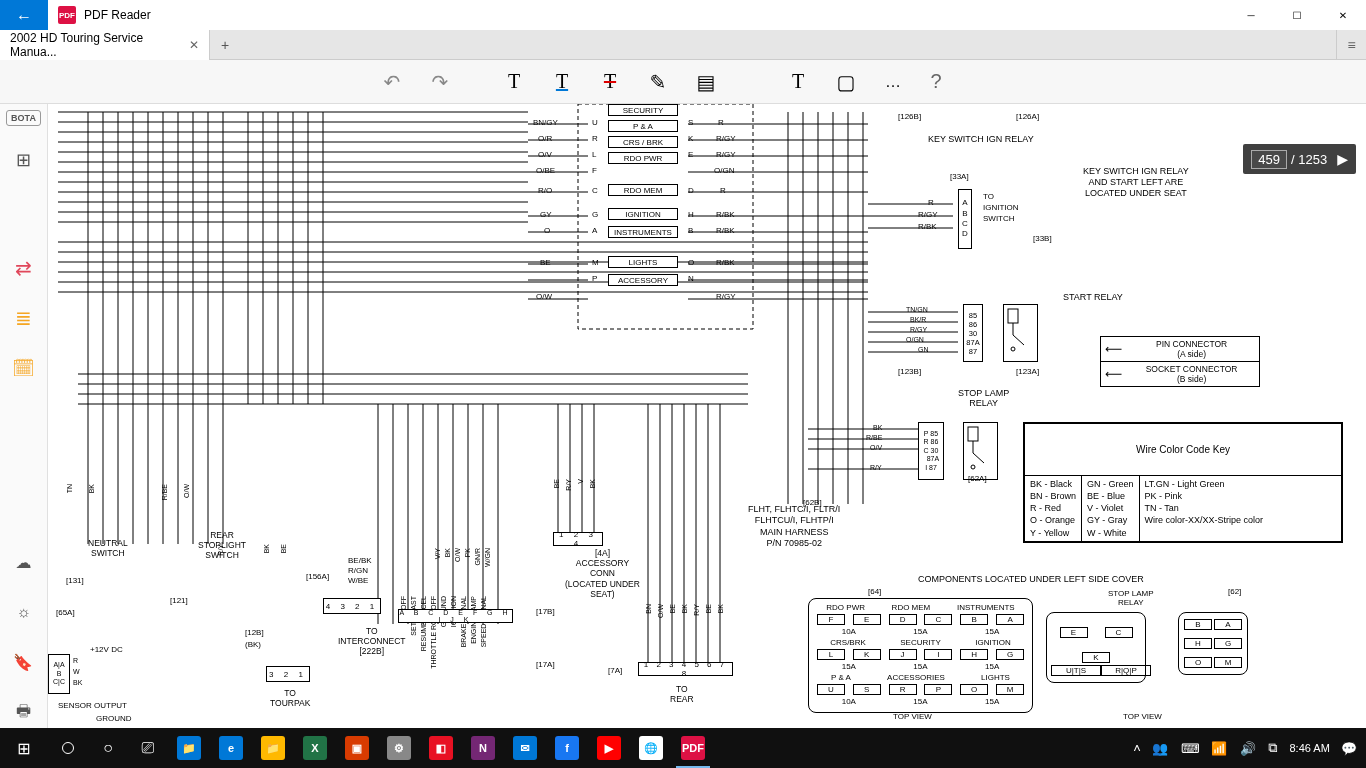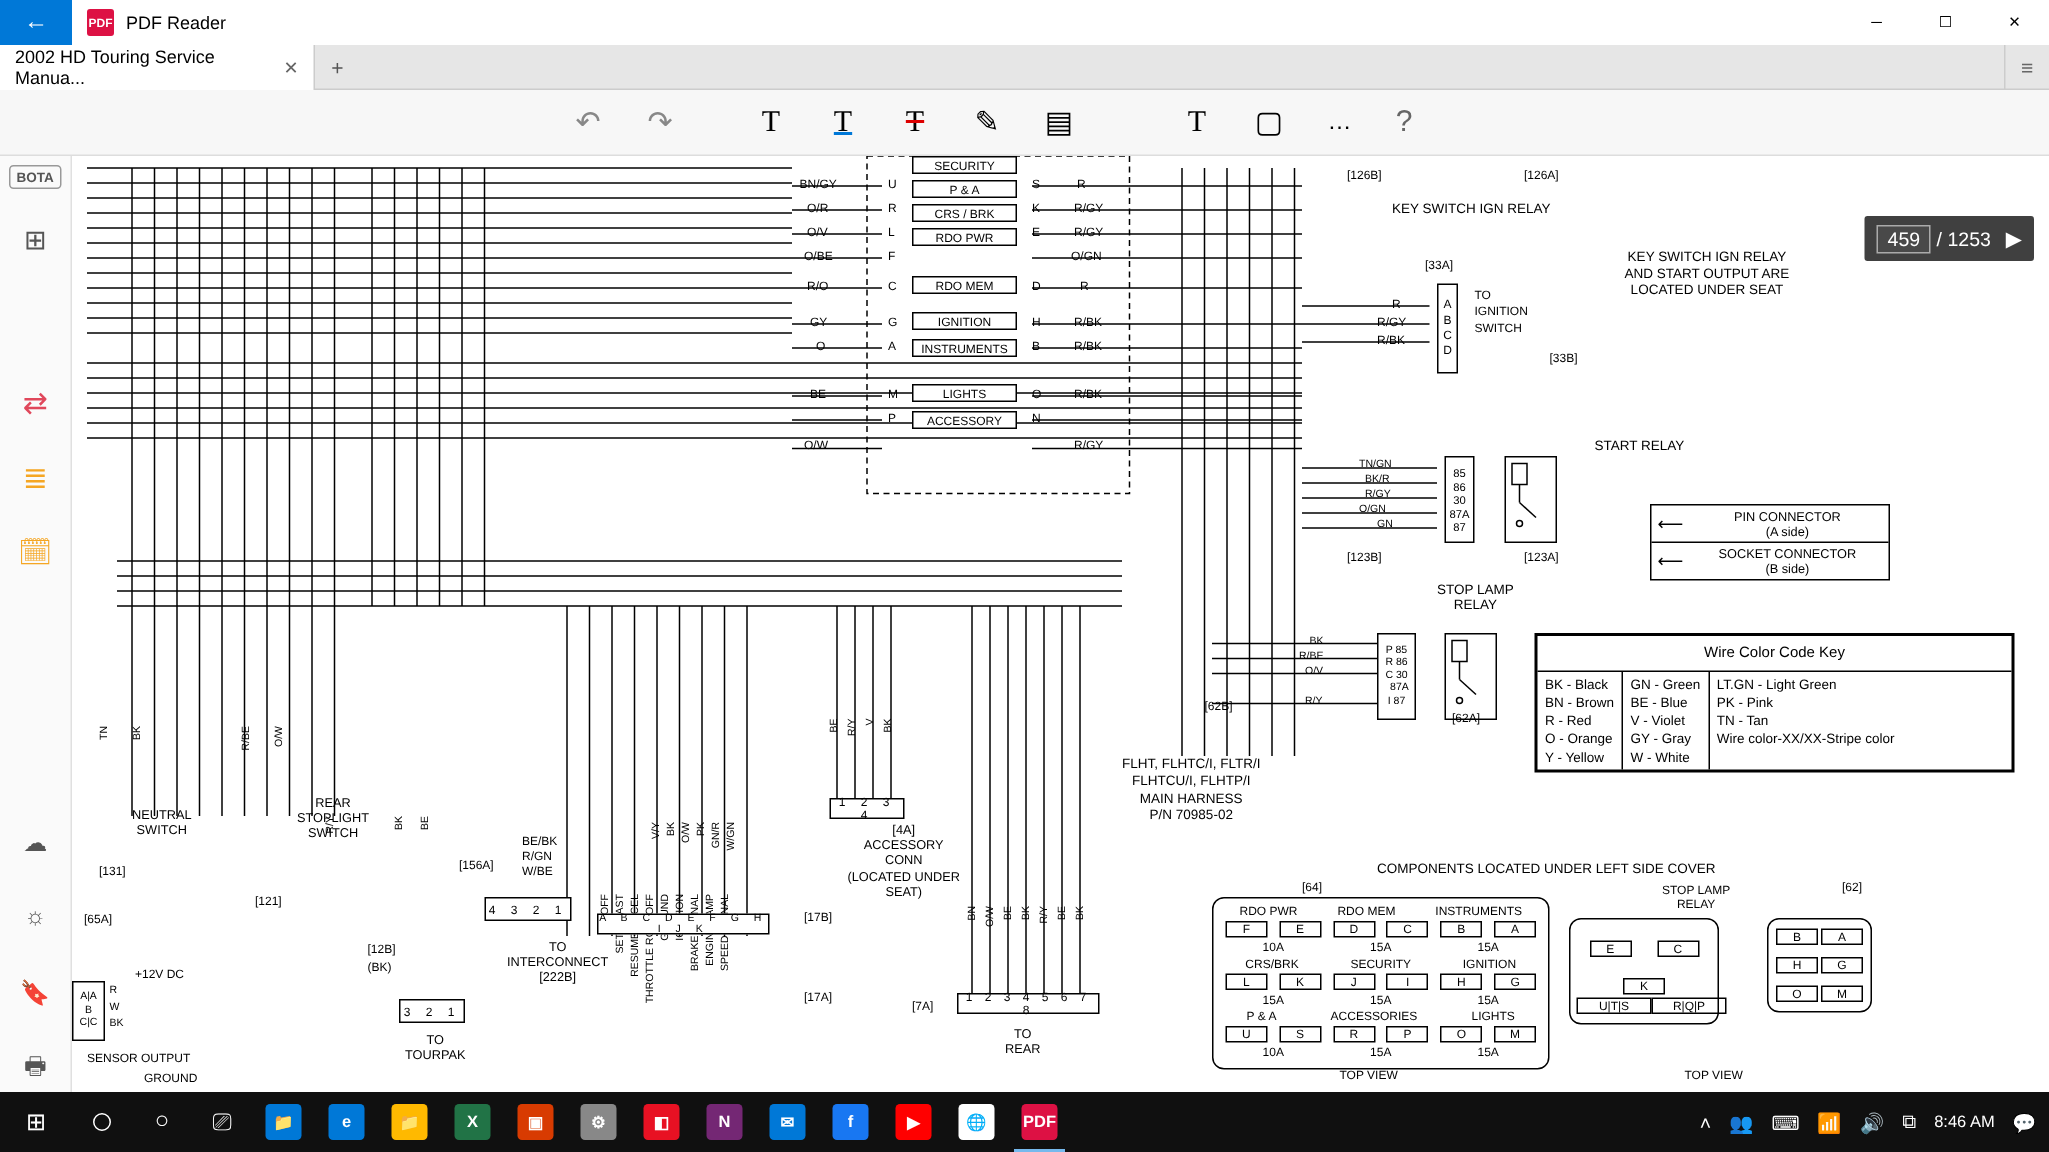"AND START OUTPUT ARE" span { text: OUTPUT -> LEFT }
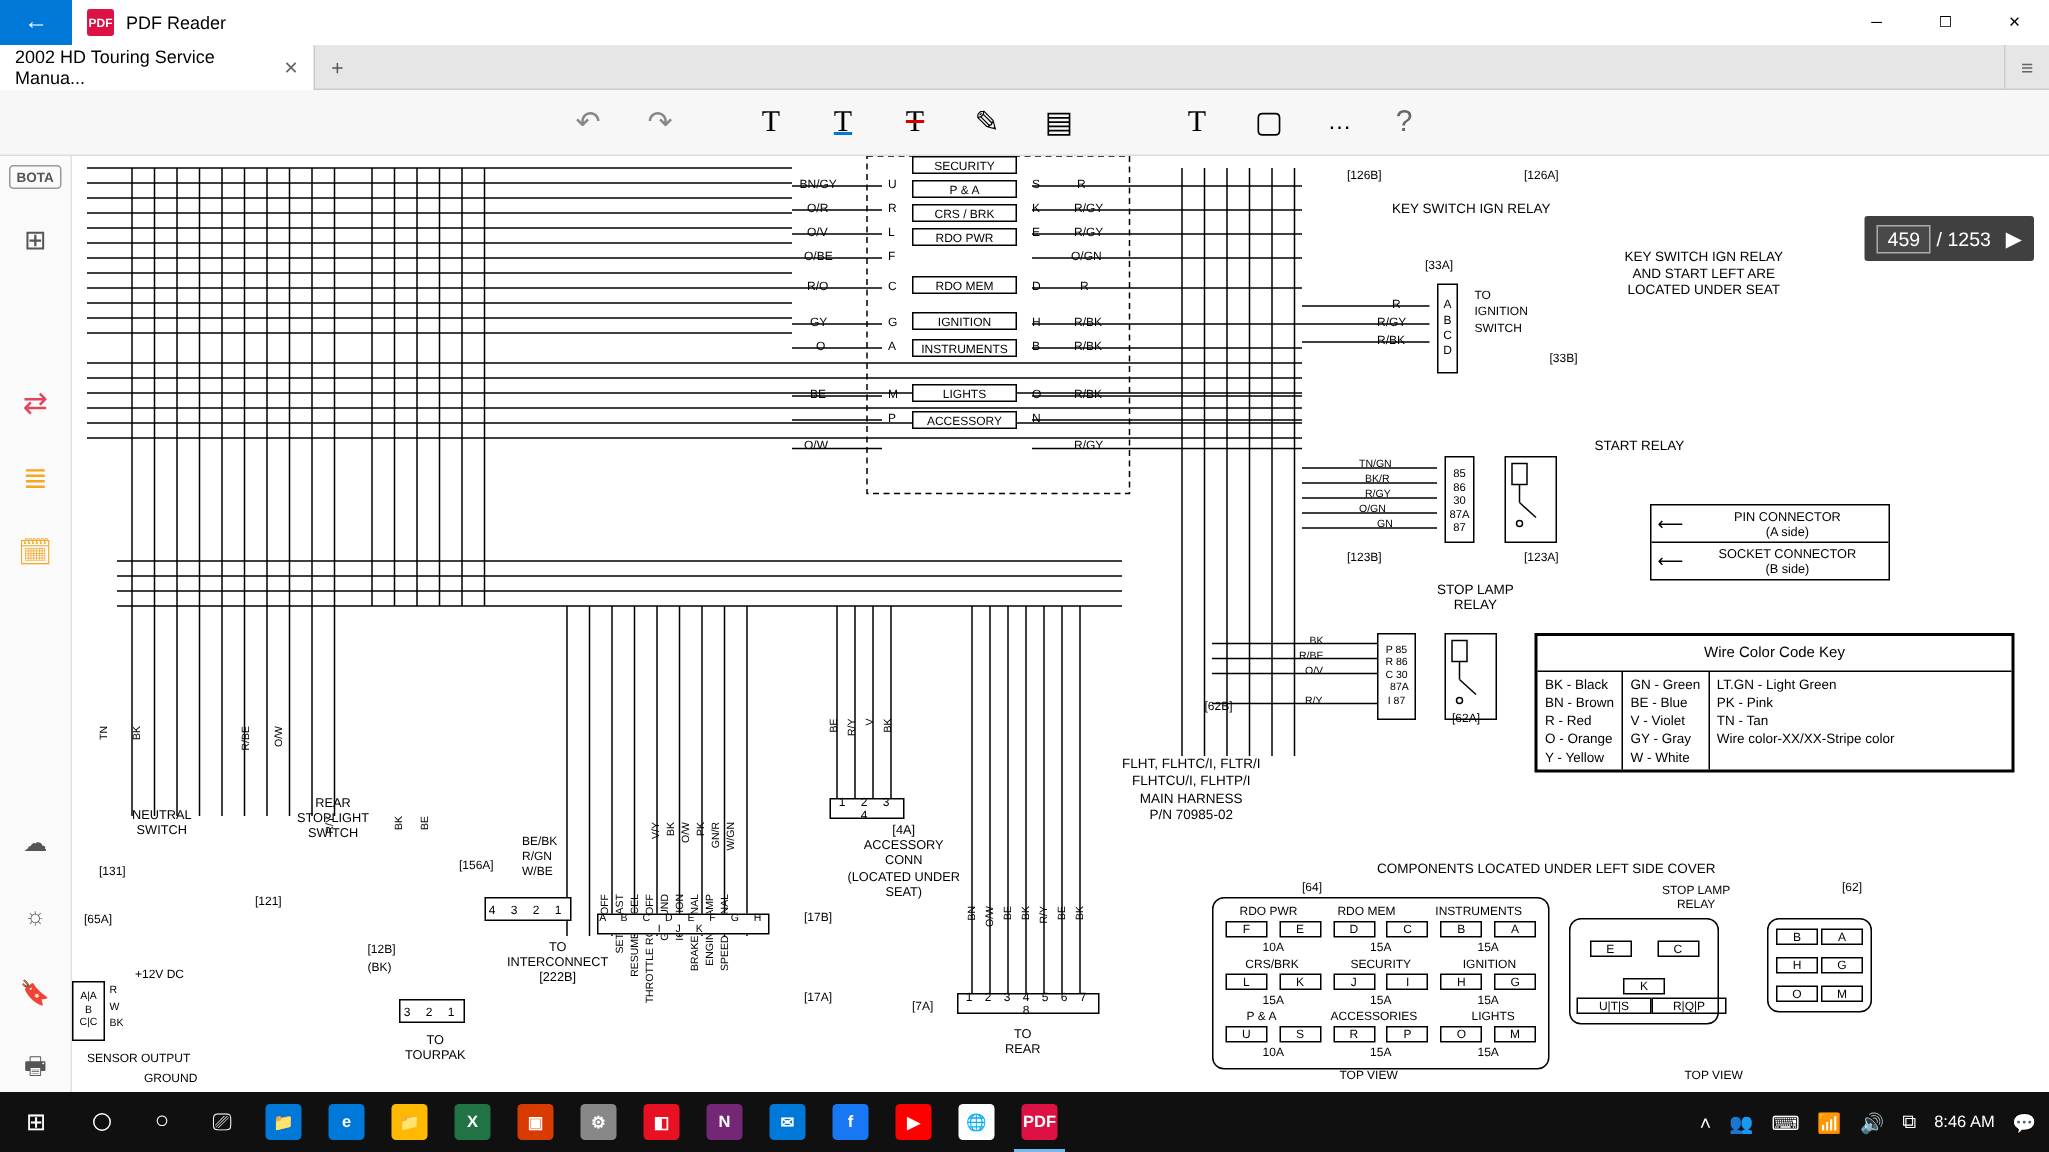"Wire Color Code Key" .colorkey .ck-title { padding: 6px 0 -> 20px 0 }
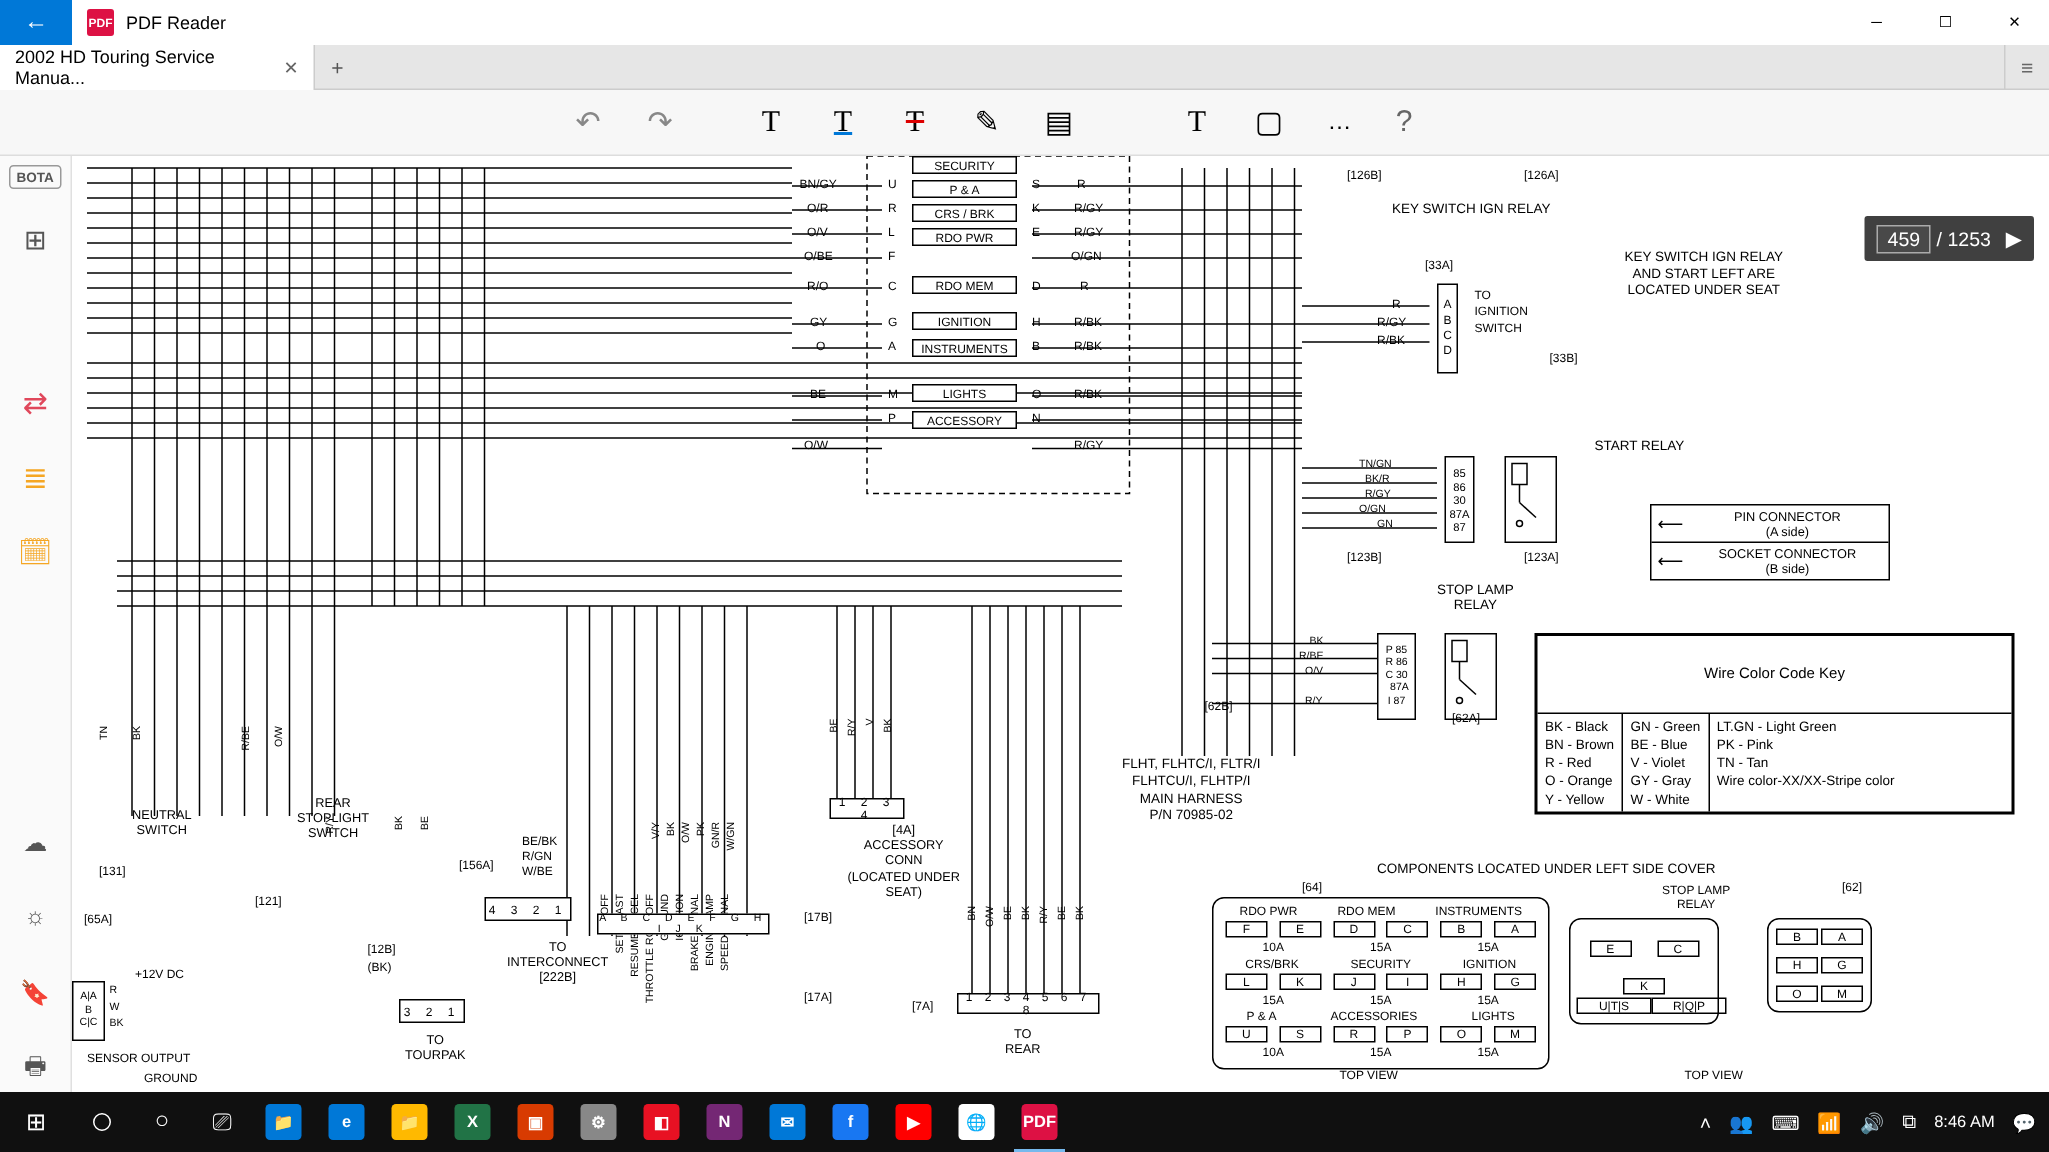"[62B]" div.dlabel { top: 362px -> 394px }
